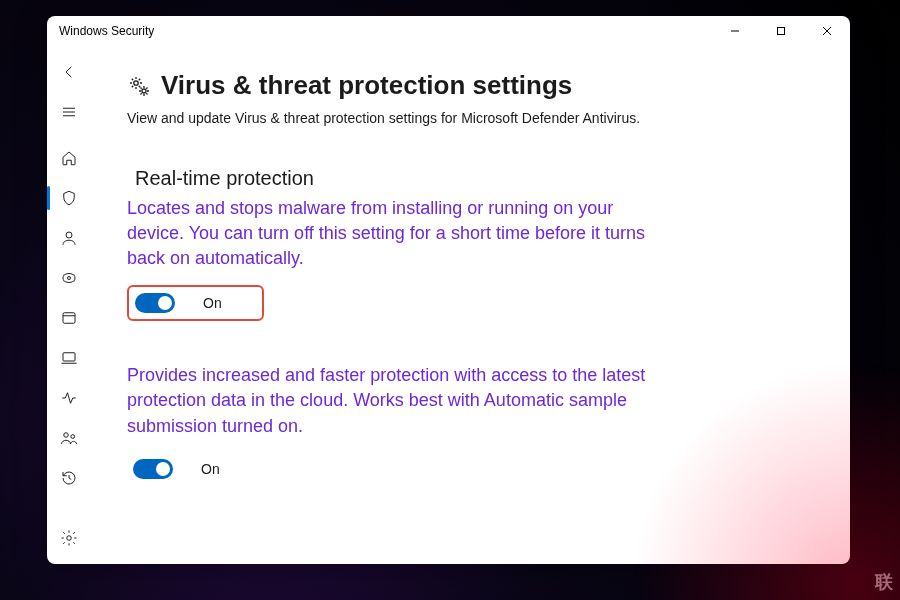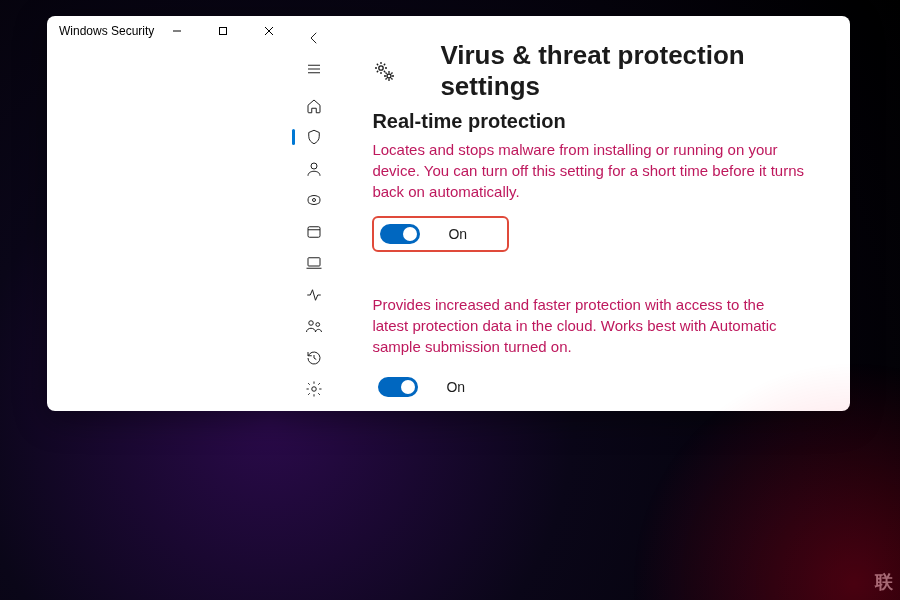"Windows Security" .window { flex-direction: row -> column; height: 395px -> 548px }
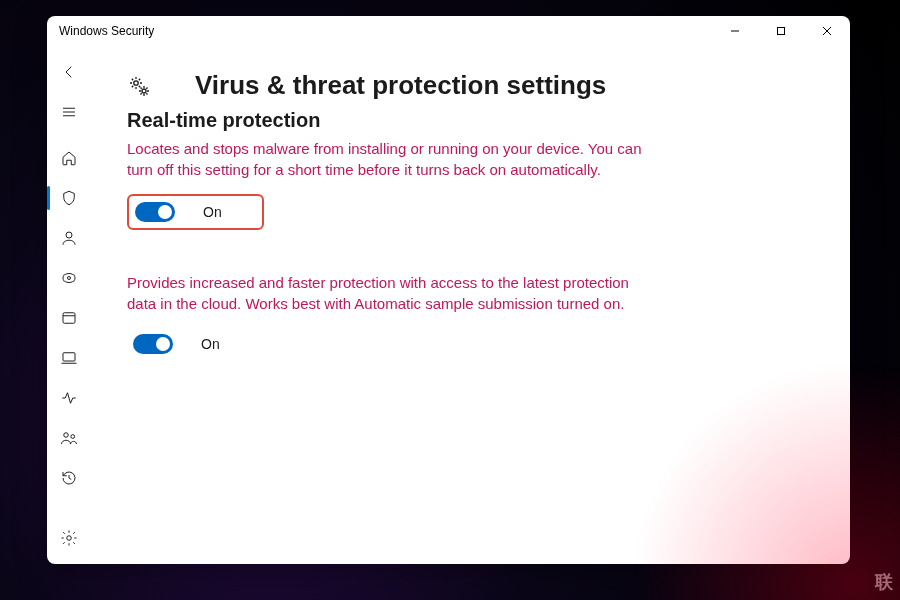"Virus & threat protection settings" .page-title { margin-left: 34px -> none }
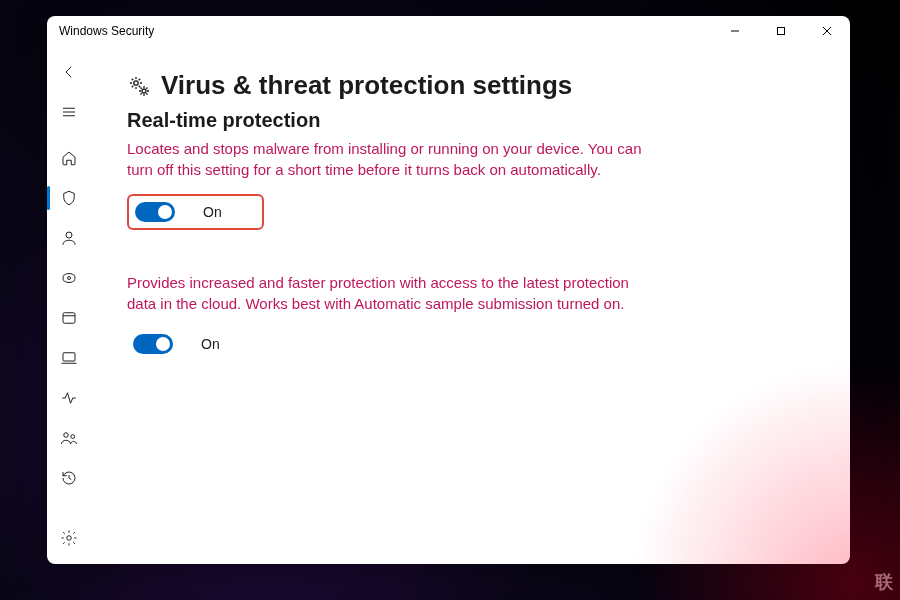"View and update Virus &" p.page-desc { html: none -> <p>View and update Virus &amp; threat protection settings for Microsoft Defender Antivirus.</p> }
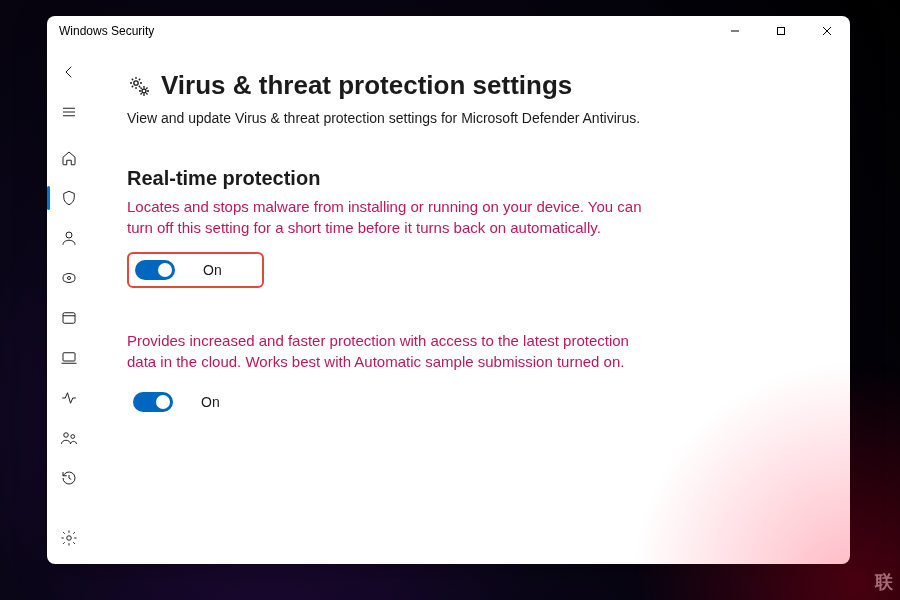"Real-time protection" .setting-title { font-weight: 700 -> 400; margin-left: none -> 8px }
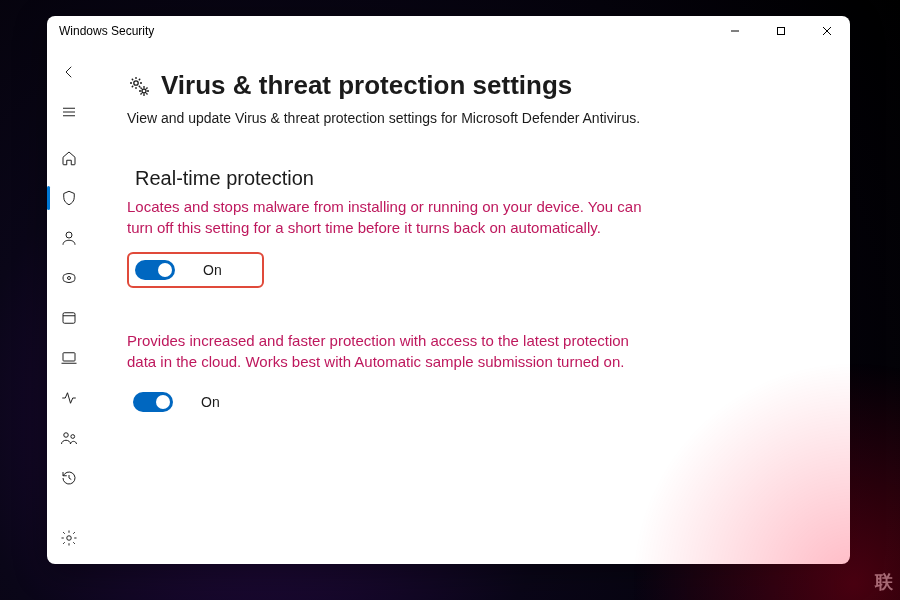"Locates and stops malware from" .setting-desc { color: #be185d -> #6d28d9; font-size: 15px -> 18px }
